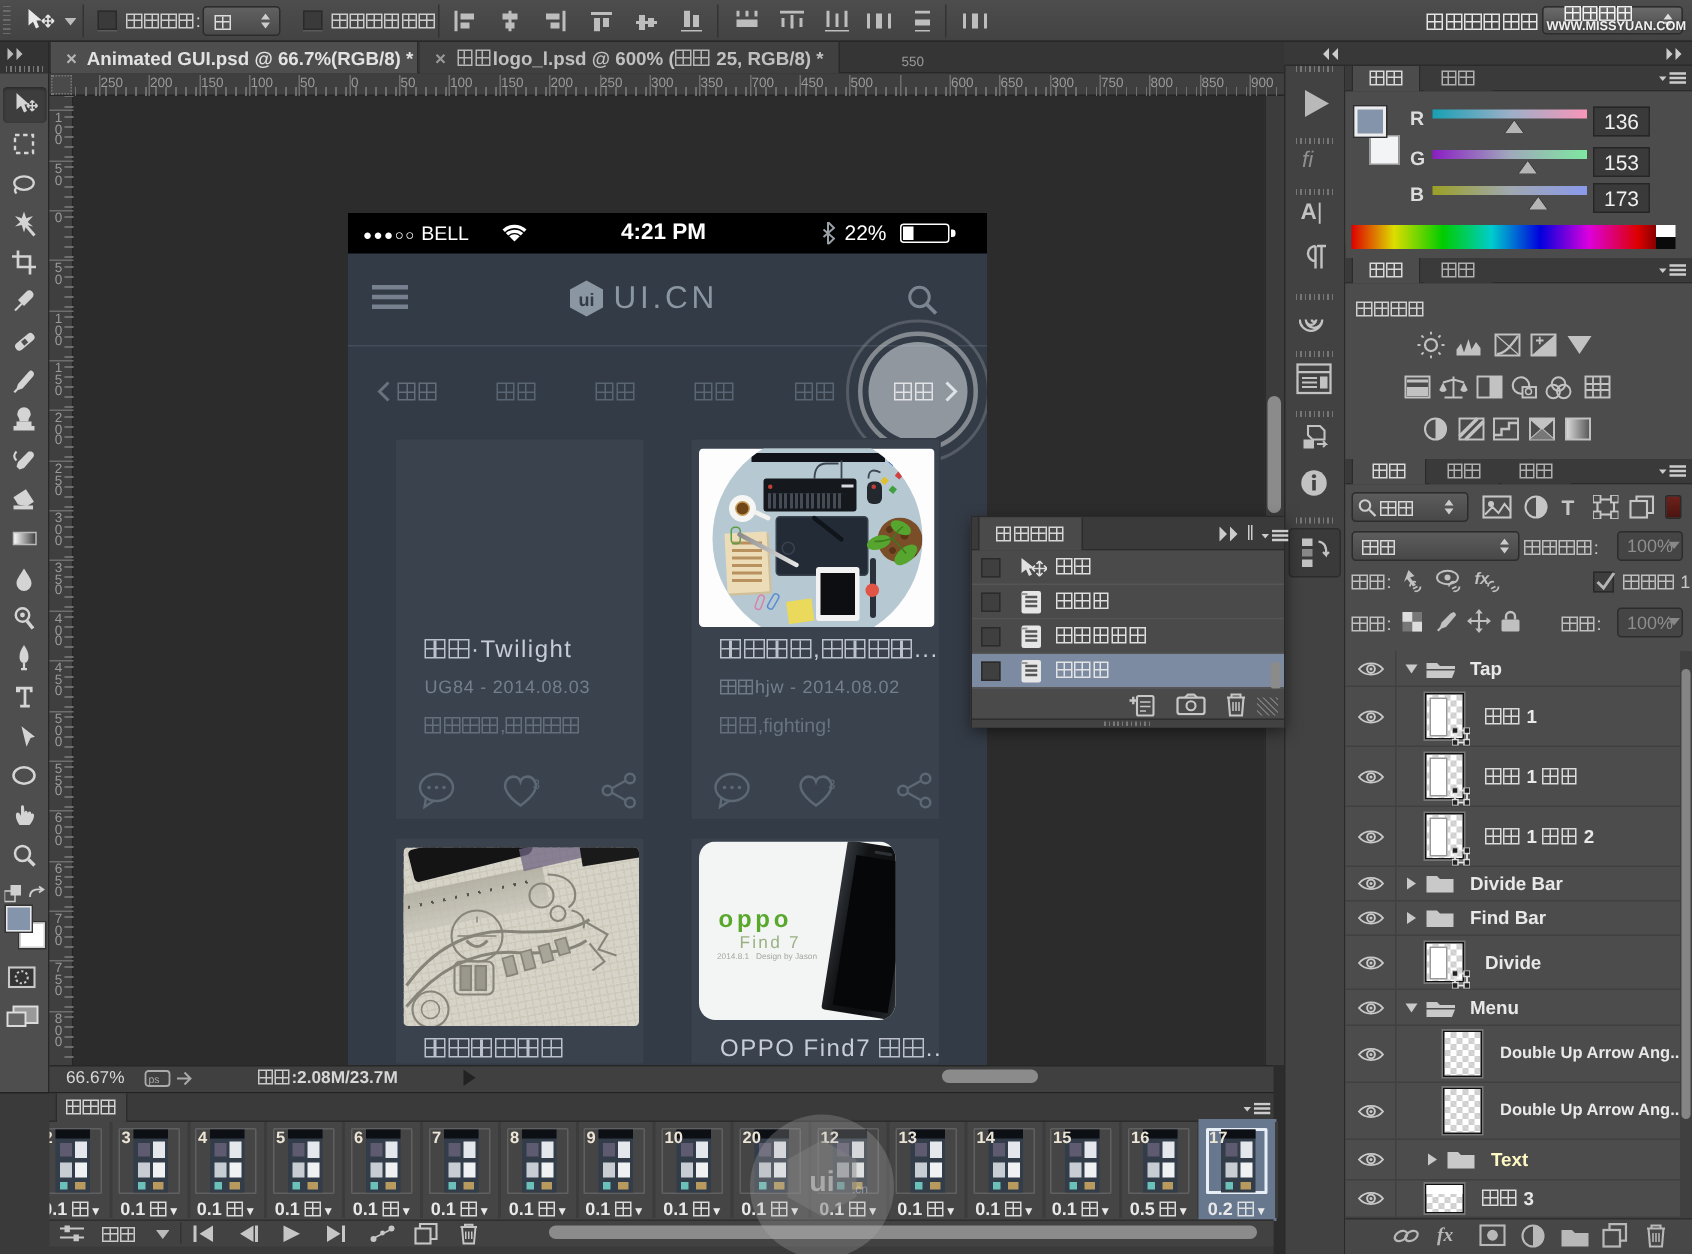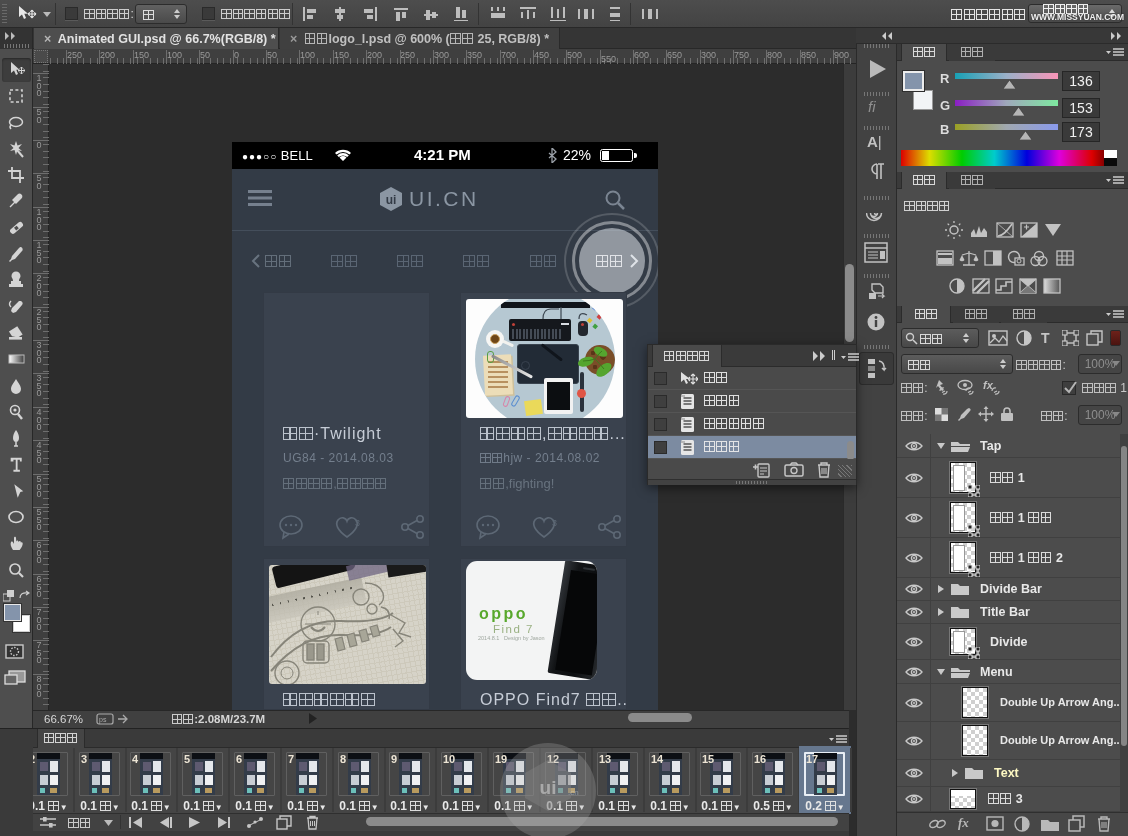"550" div.abs { top: 54px -> 36px }
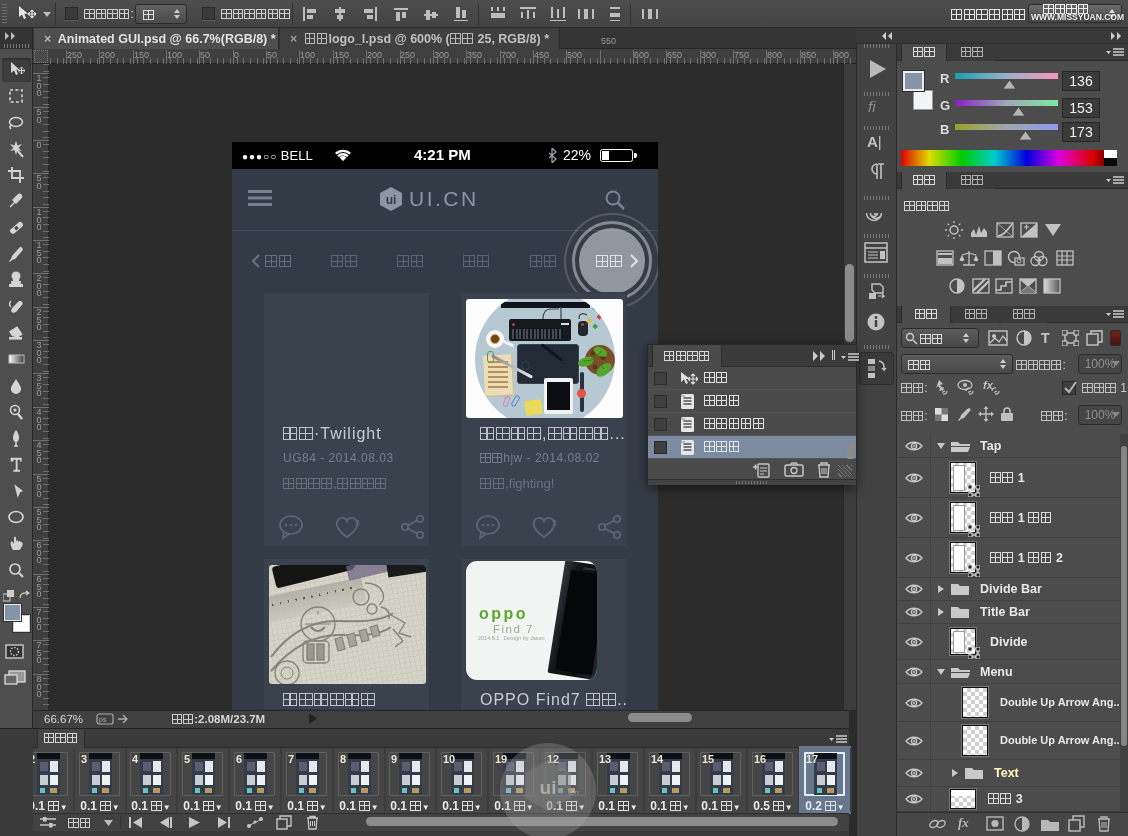"Title Bar" div.abs { text: Title -> Find }
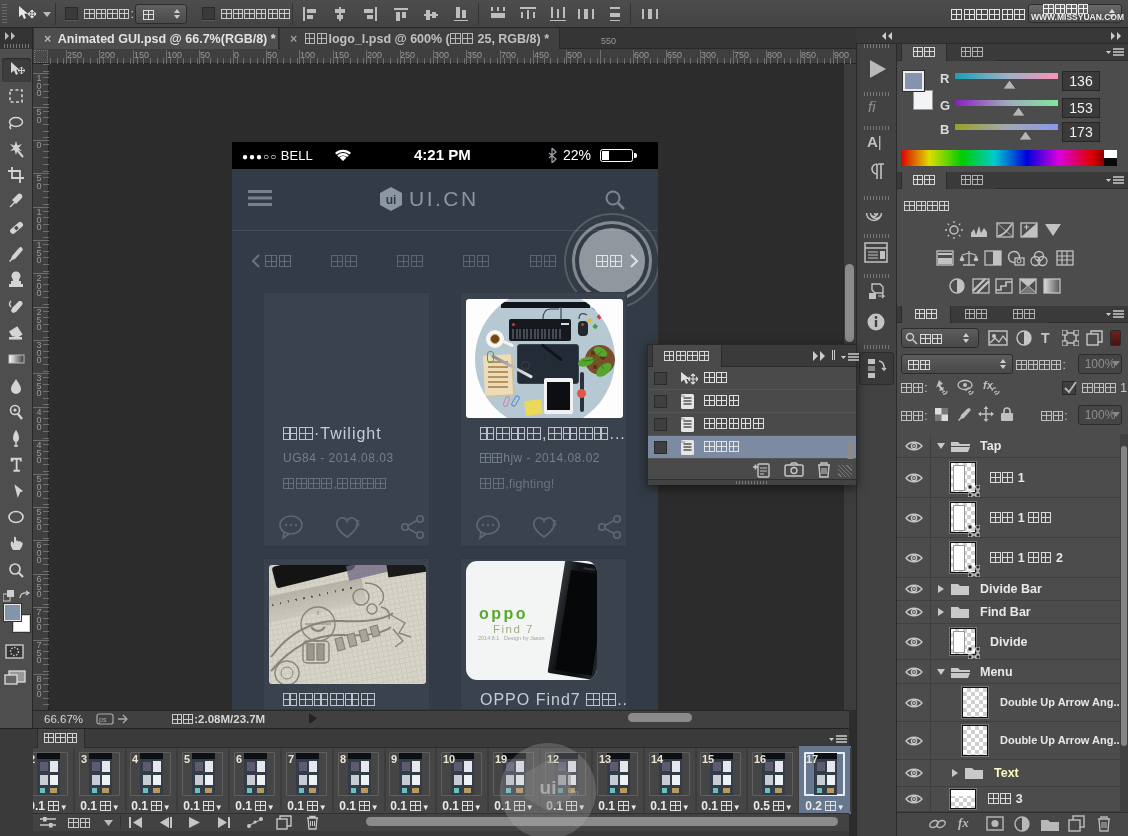"19" div.abs { text: 19 -> 20 }
